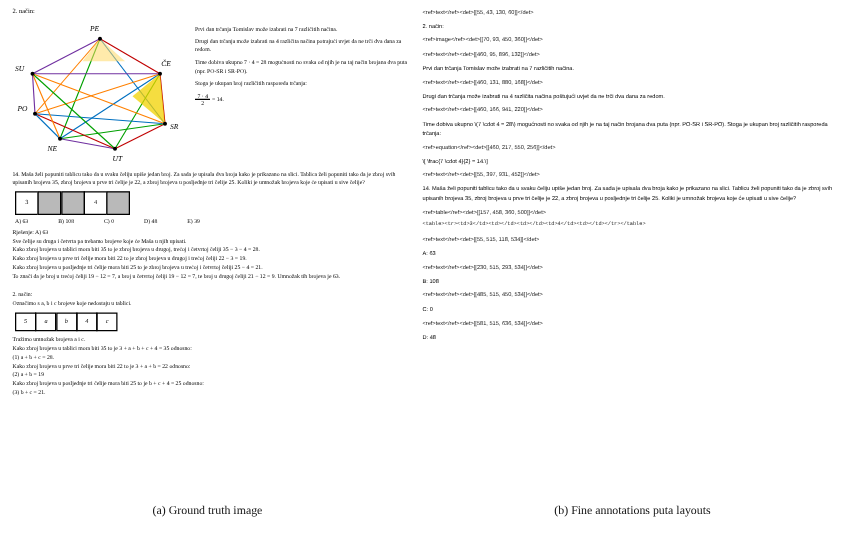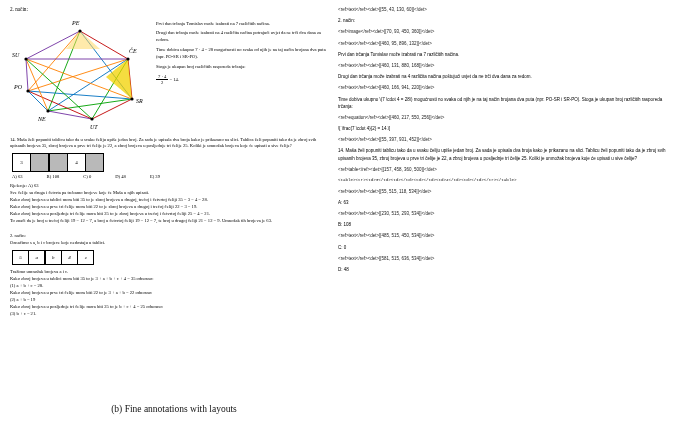"(a) Ground truth image" div.caption { html: none -> <div>(a) Ground truth image</div> }
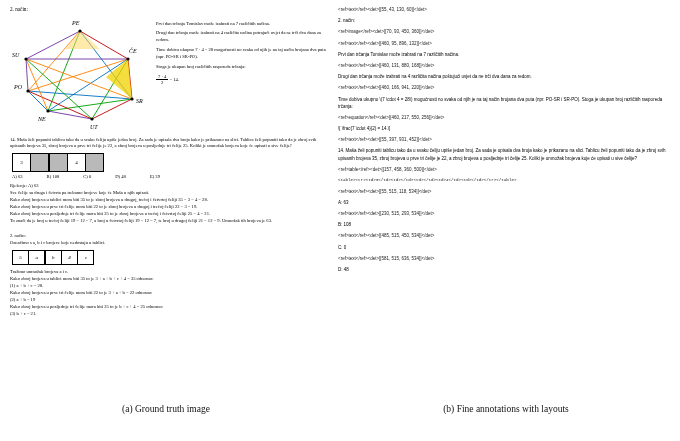"(b) Fine annotations with layouts" div.caption { text: with -> puta }
